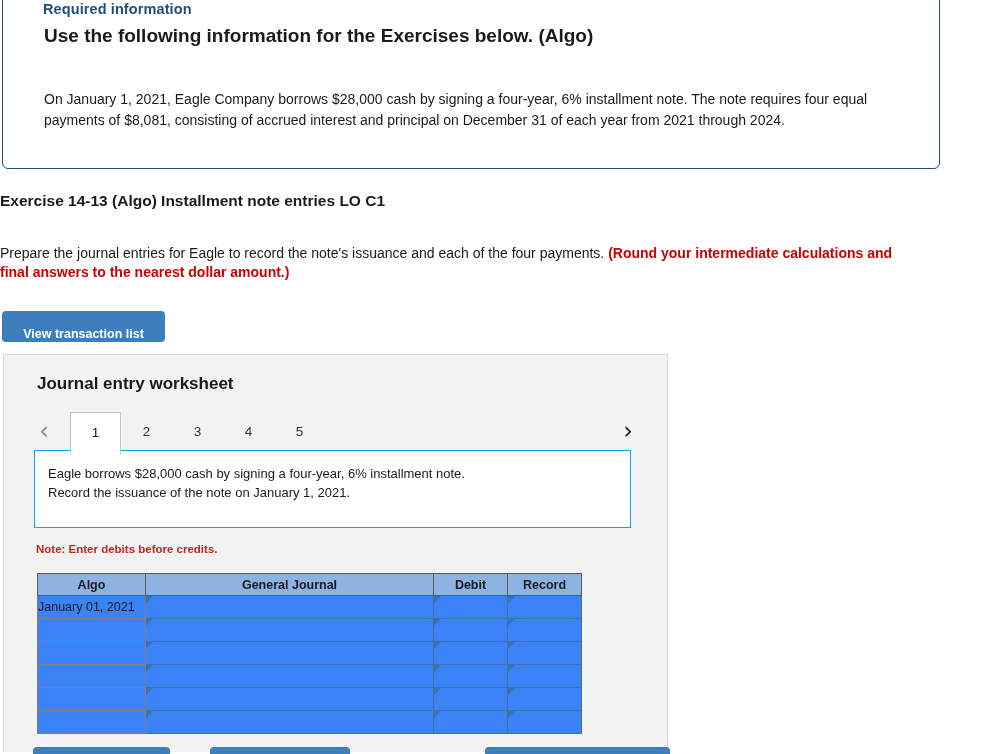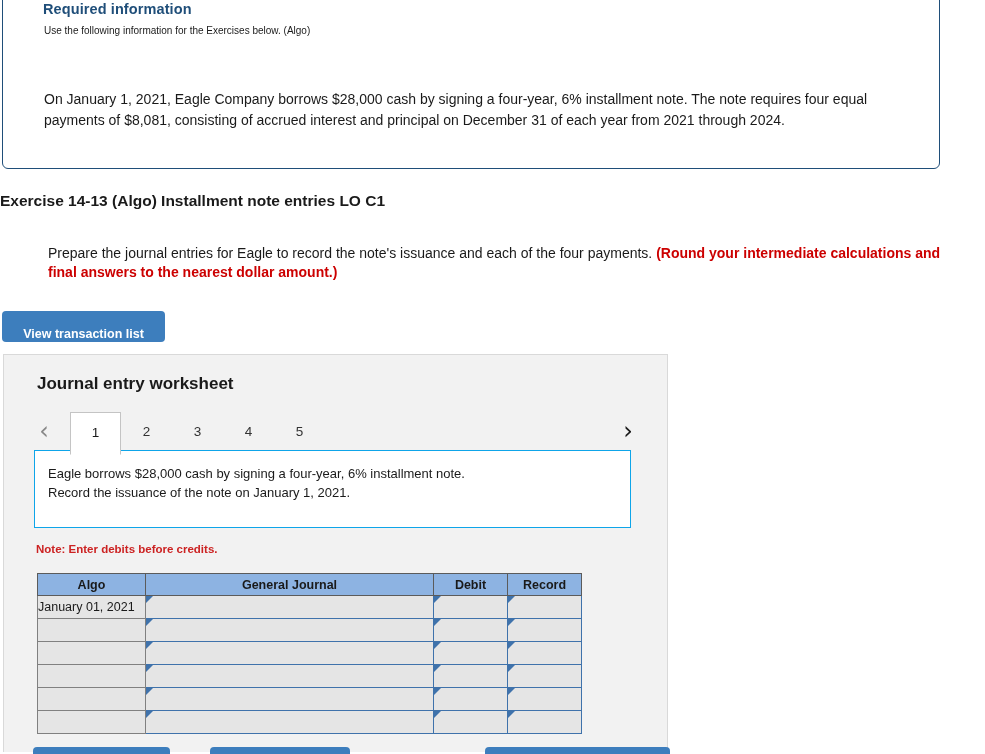"Use the following information for" .req-heading { font-size: 10px -> 19px; font-weight: normal -> bold }
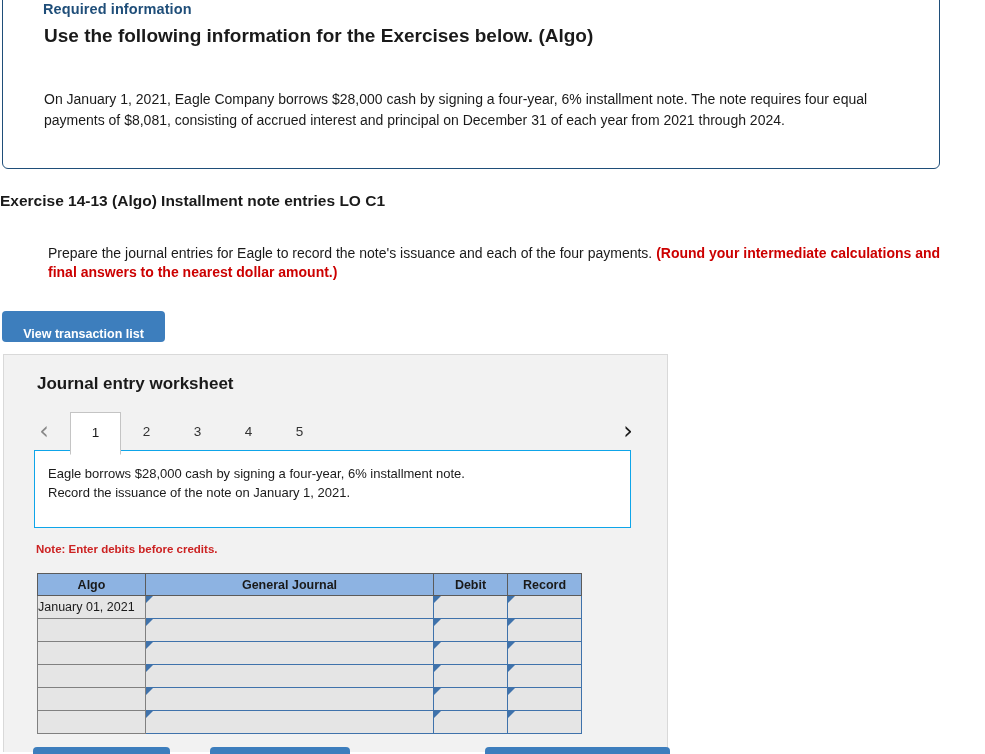"Prepare the journal entries for" .ex-instr { padding-left: 48px -> none }
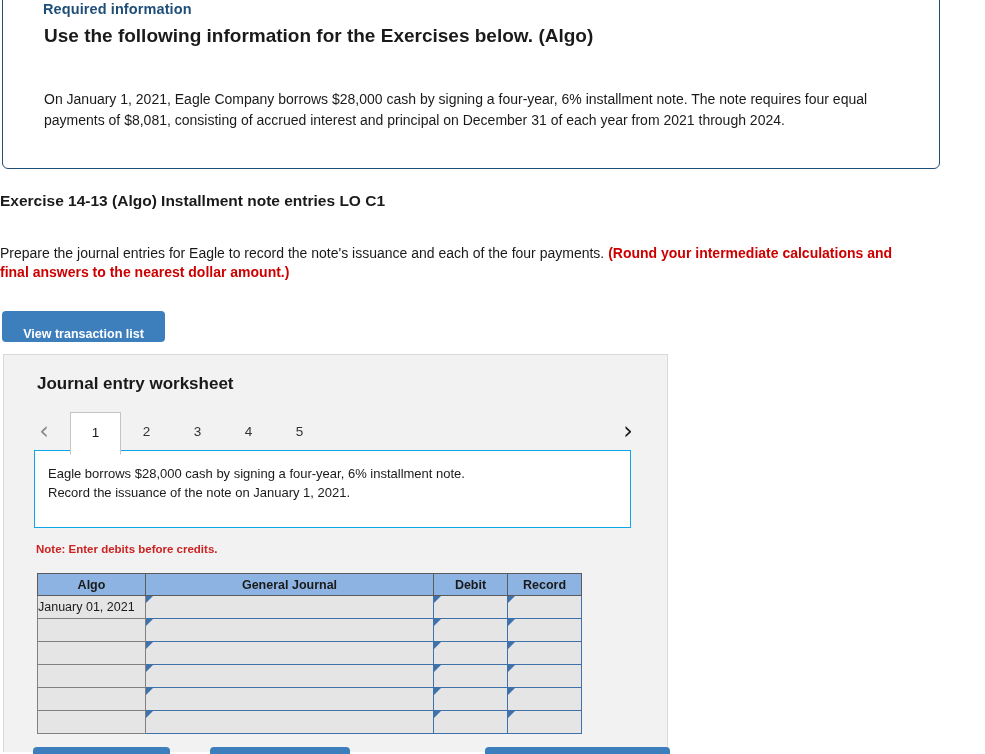"January 01, 2021" .jtable td { background: #e5e5e5 -> #3b82f6 }
